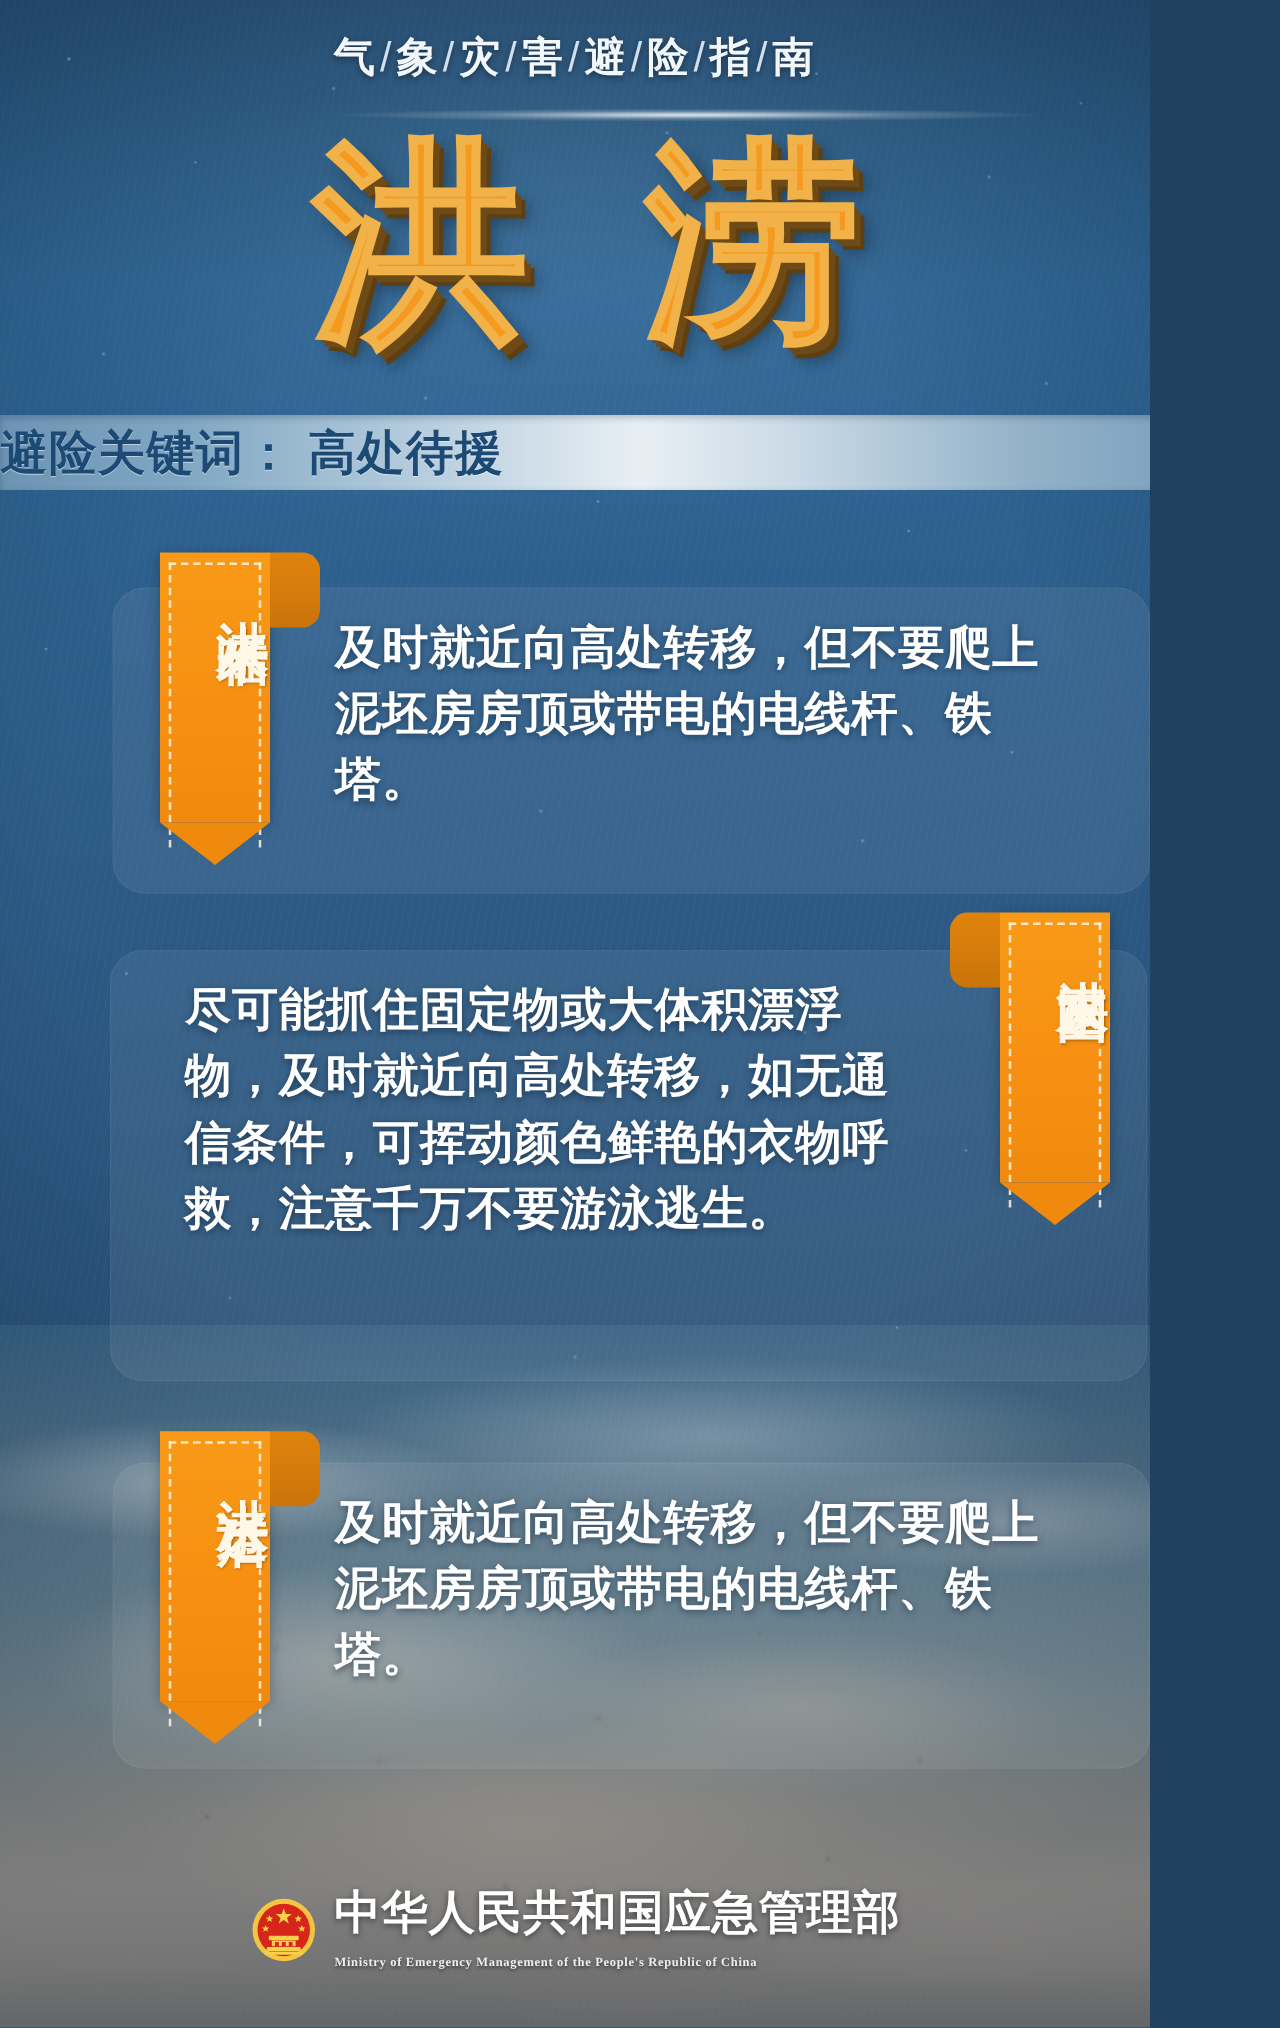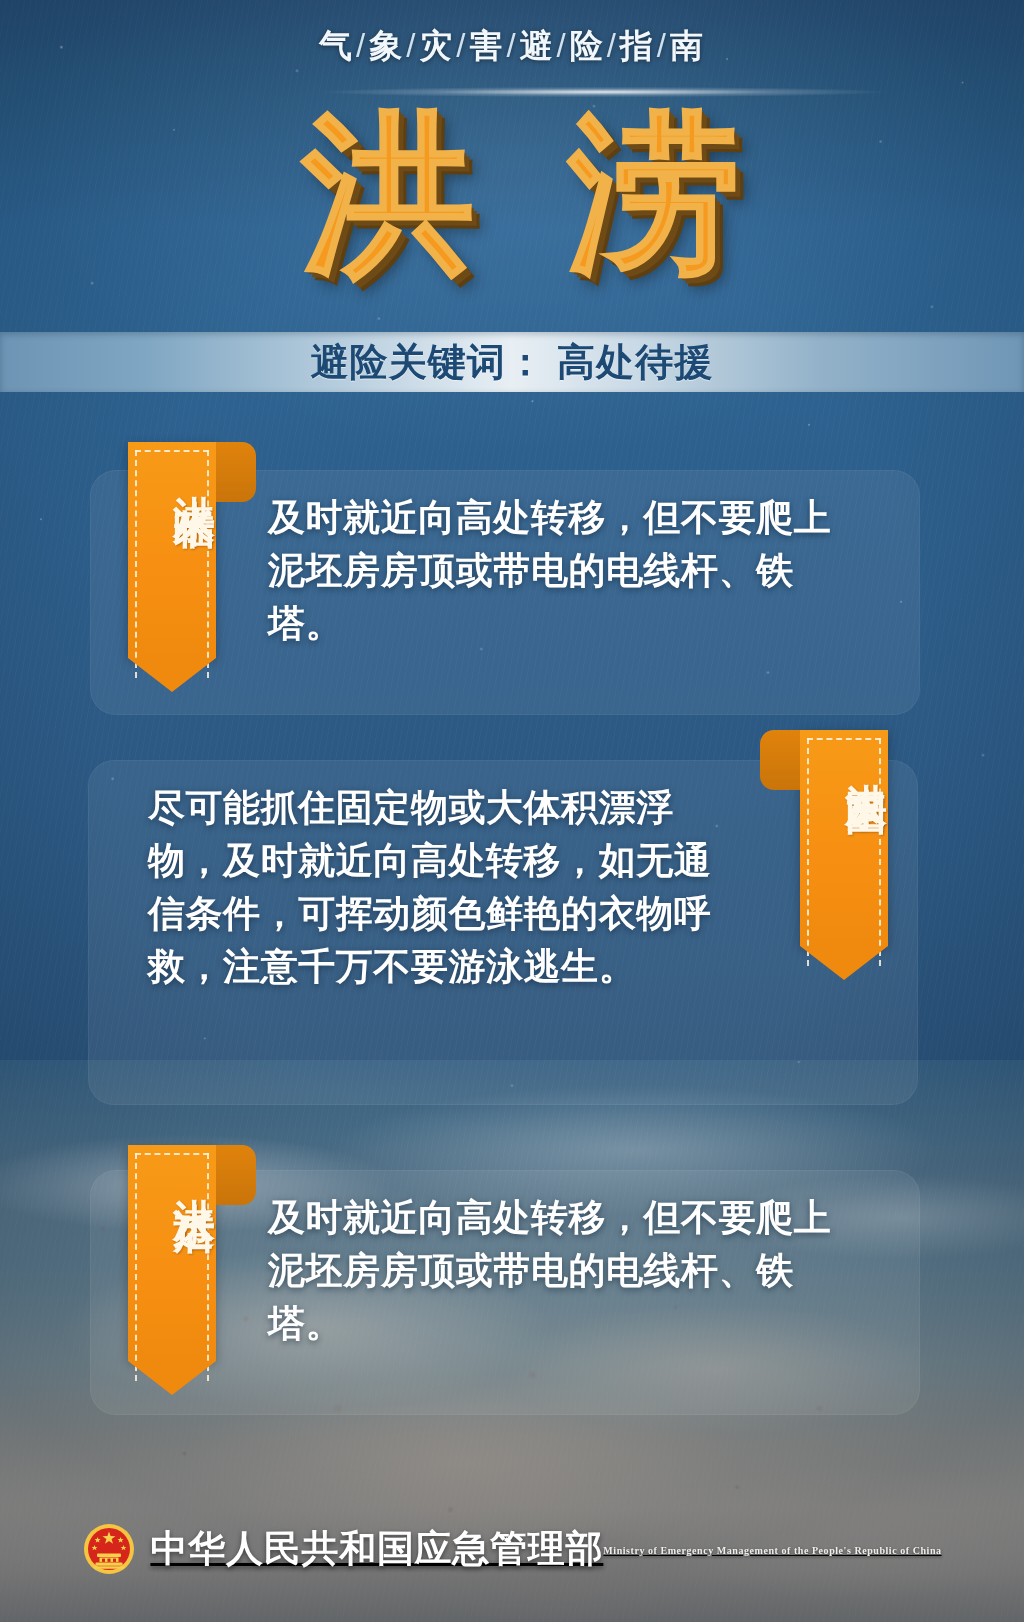"气/象/灾/害/避/险/指/南" #poster { width: 1024px -> 920px }
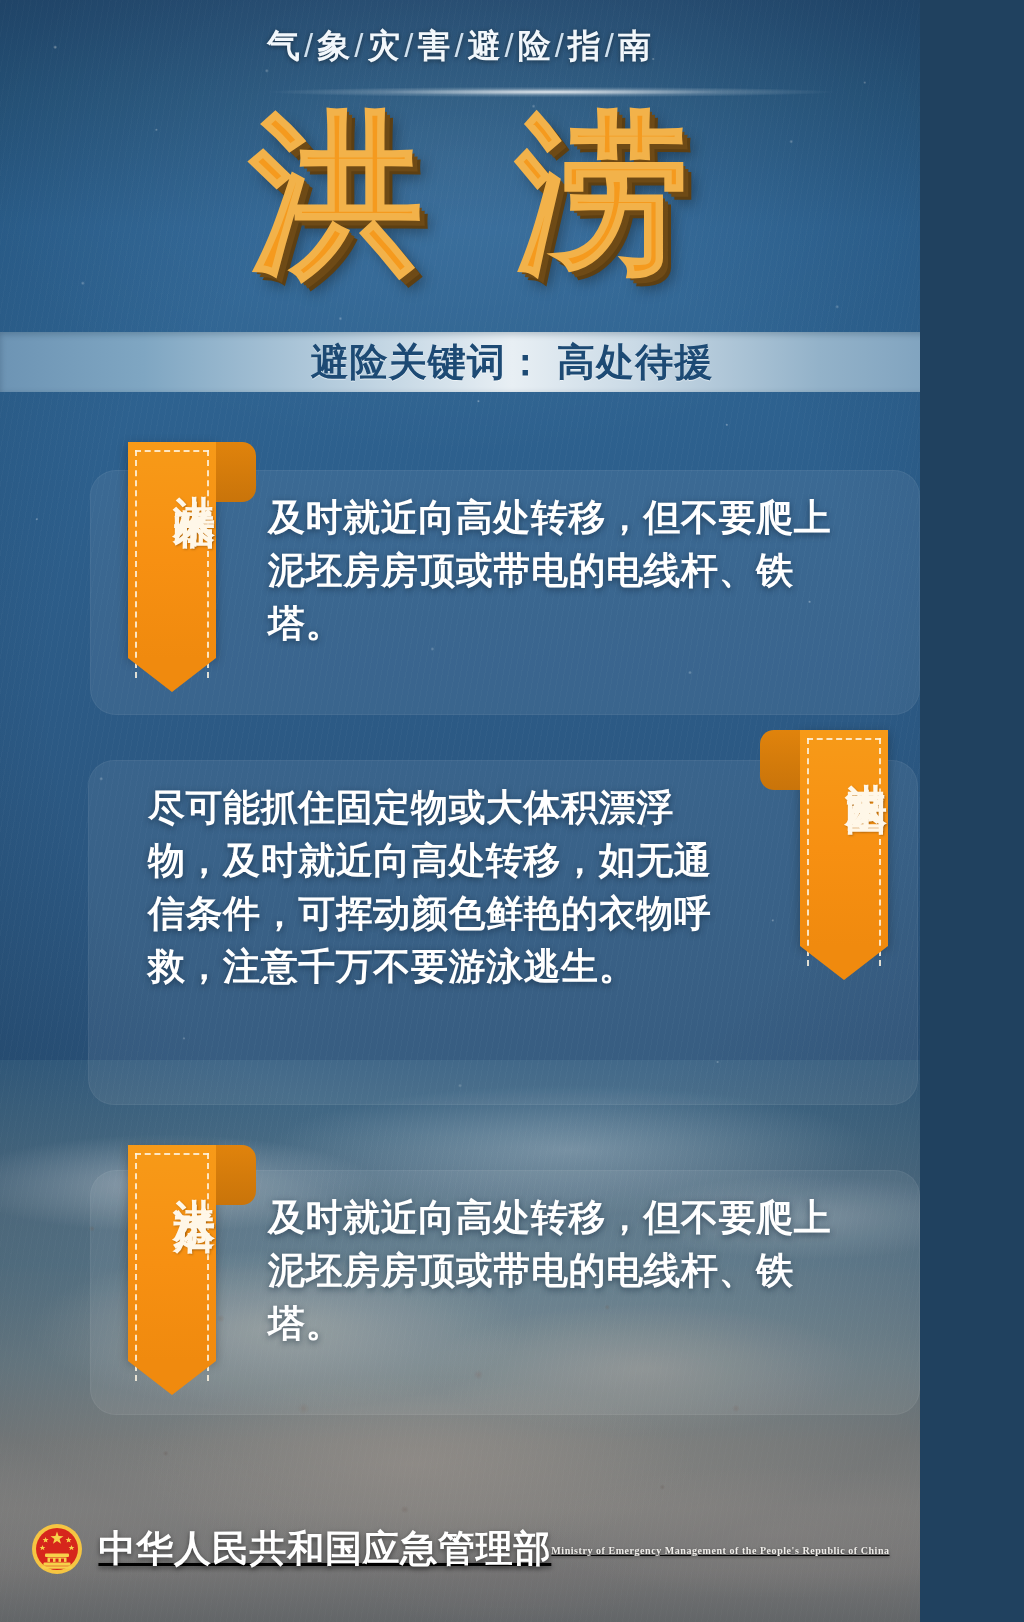"避险关键词： 高处待援" .sub-banner { justify-content: center -> flex-start }
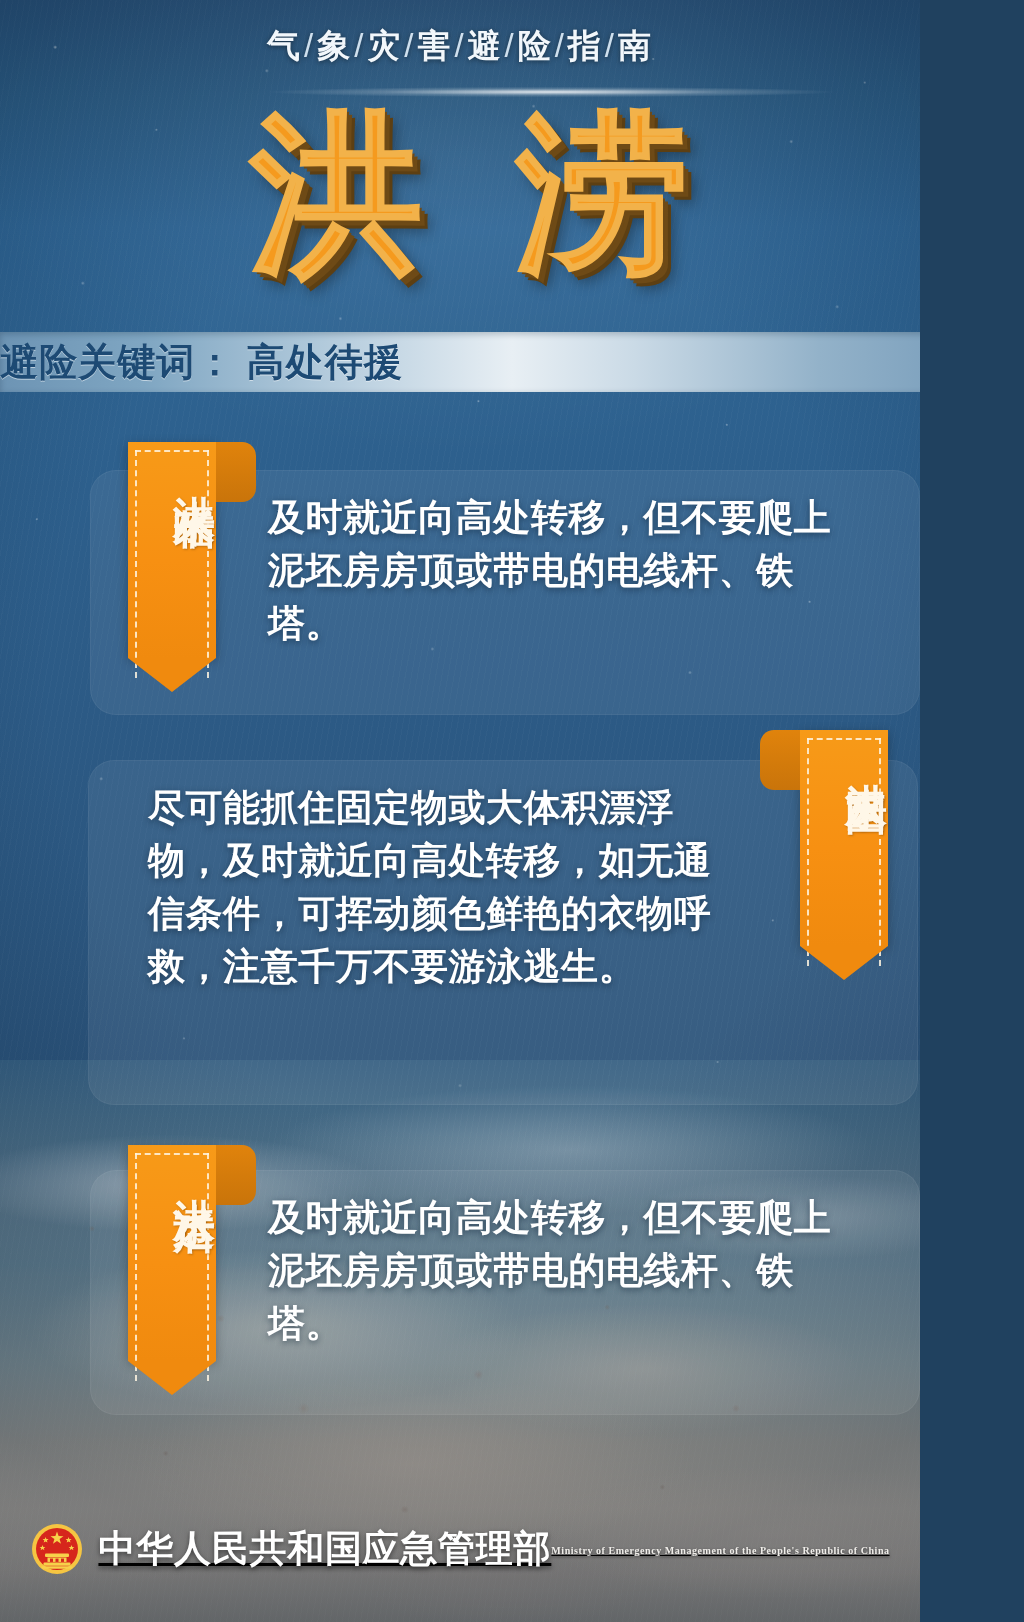"中华人民共和国应急管理部" .footer-text { flex-direction: row -> column; text-decoration: underline -> none }
